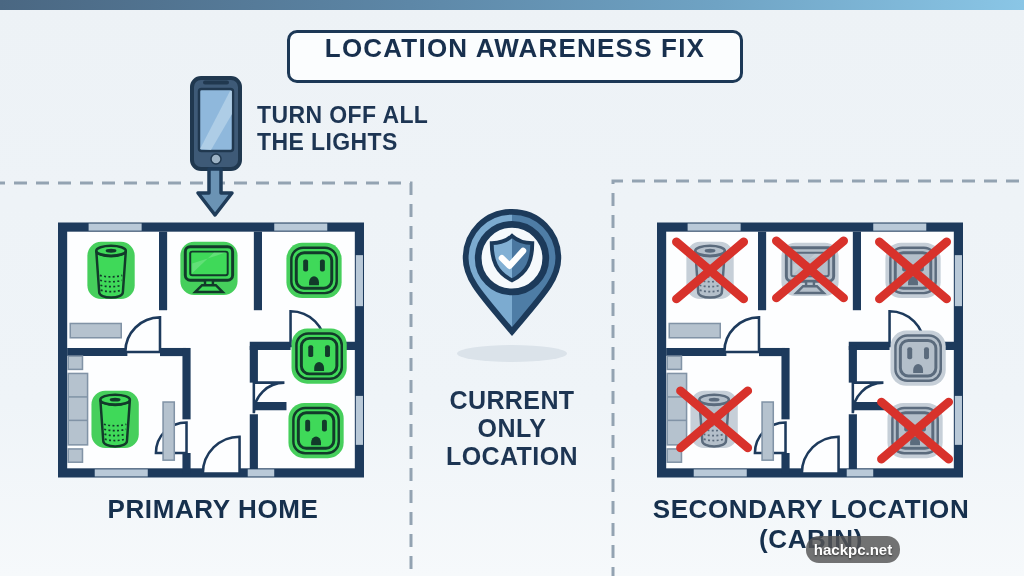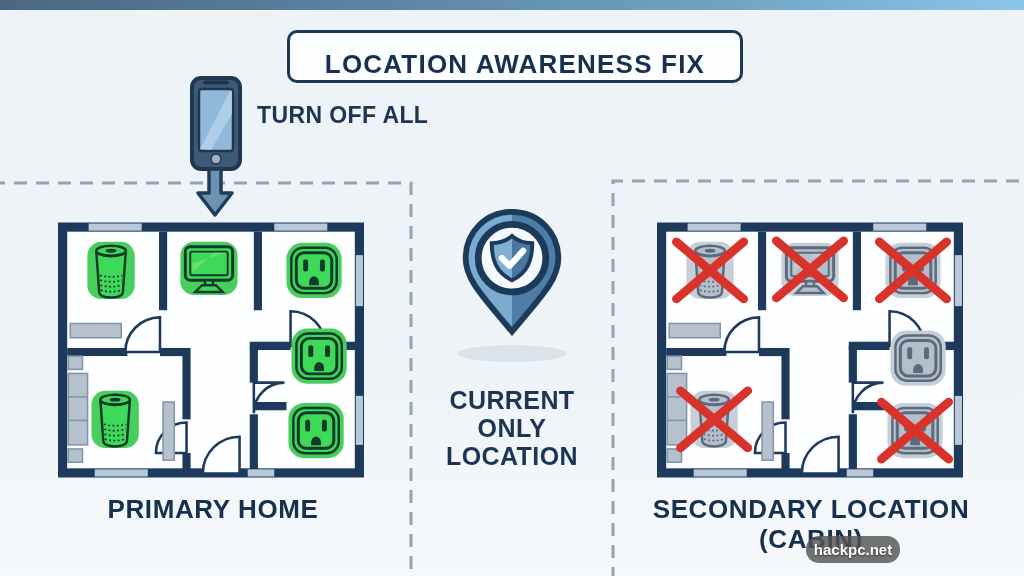"LOCATION AWARENESS FIX" #title-box { align-items: flex-end -> flex-start }
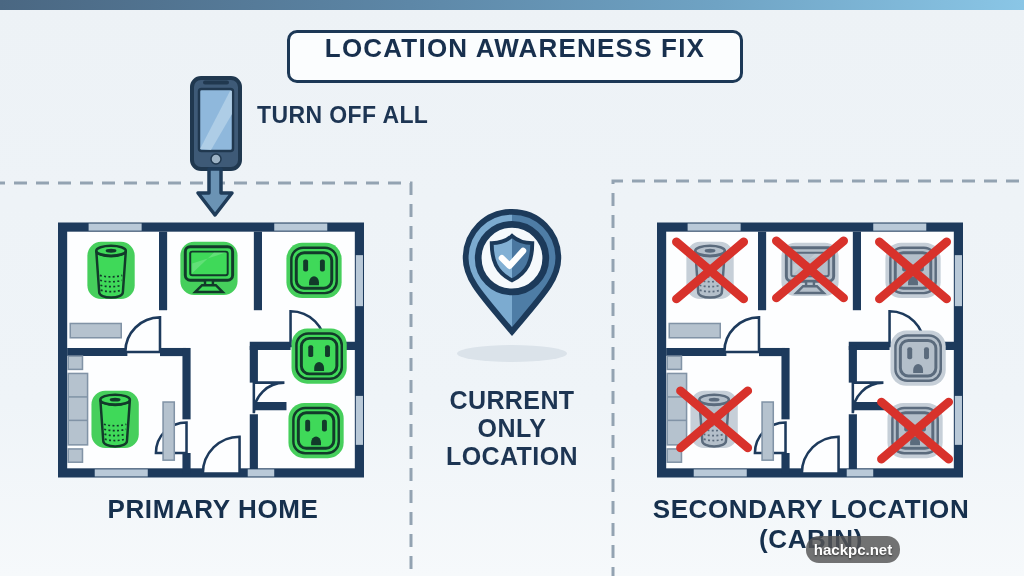"THE LIGHTS" div { html: none -> <div>THE LIGHTS</div> }
